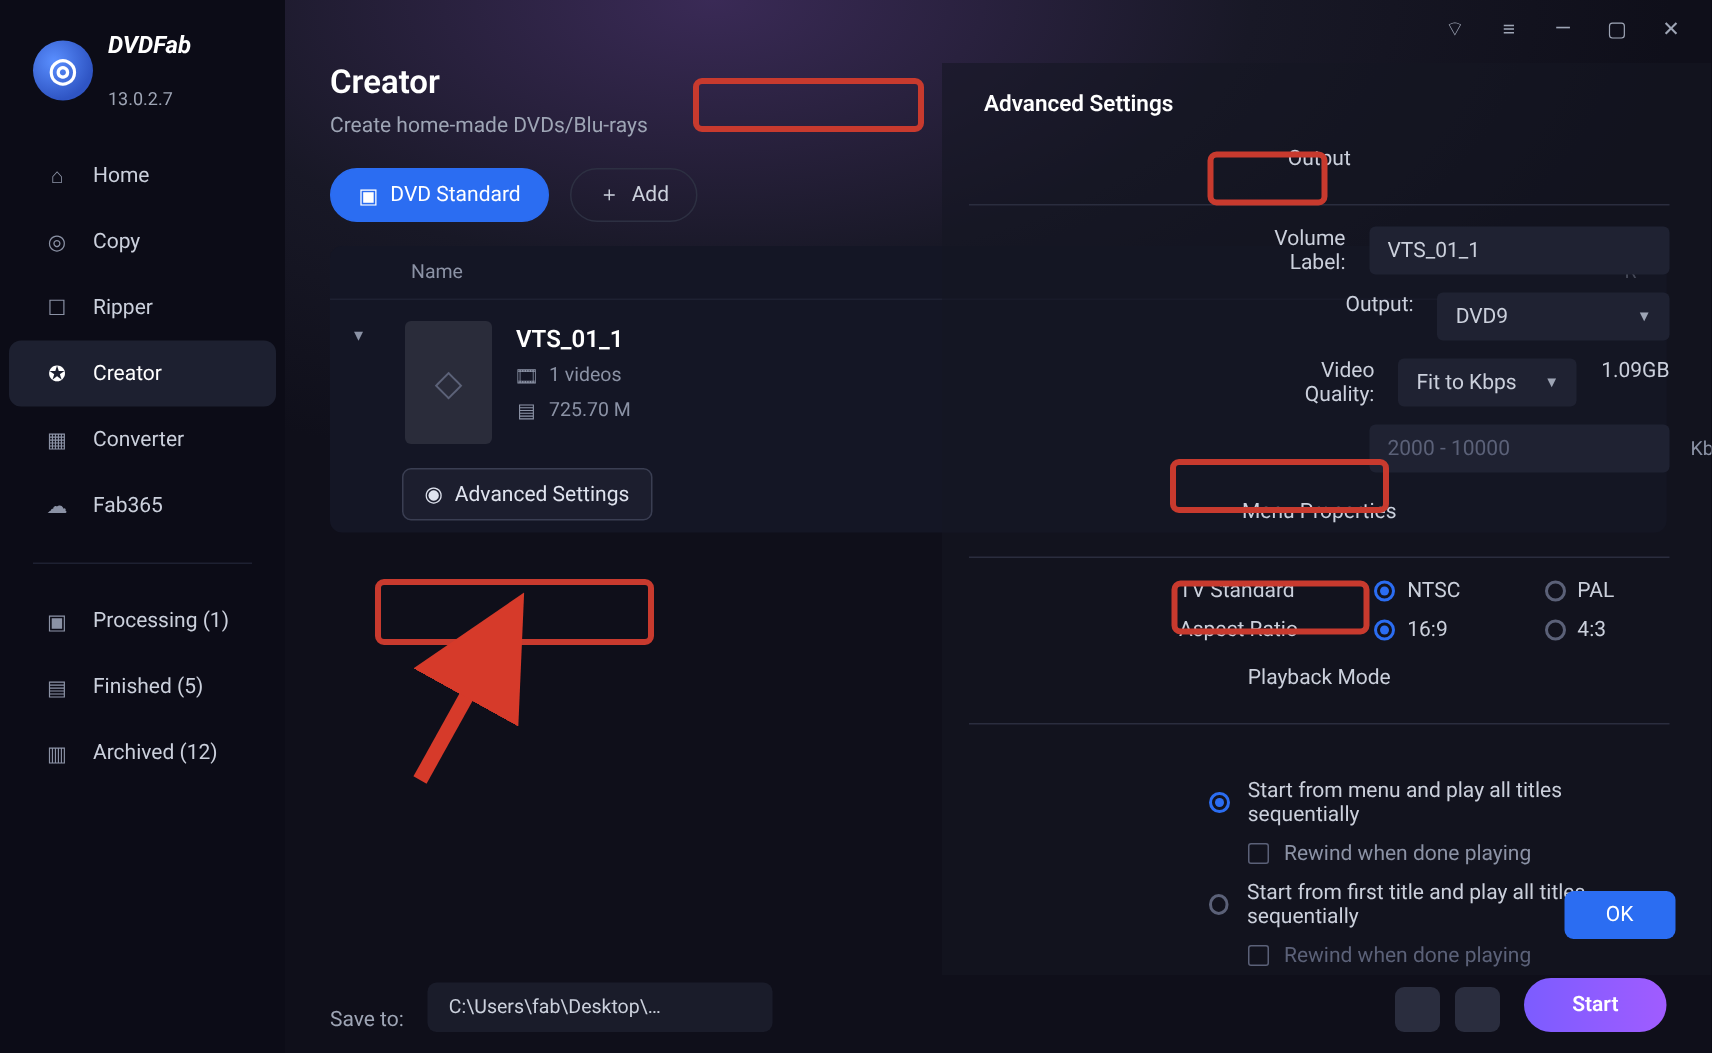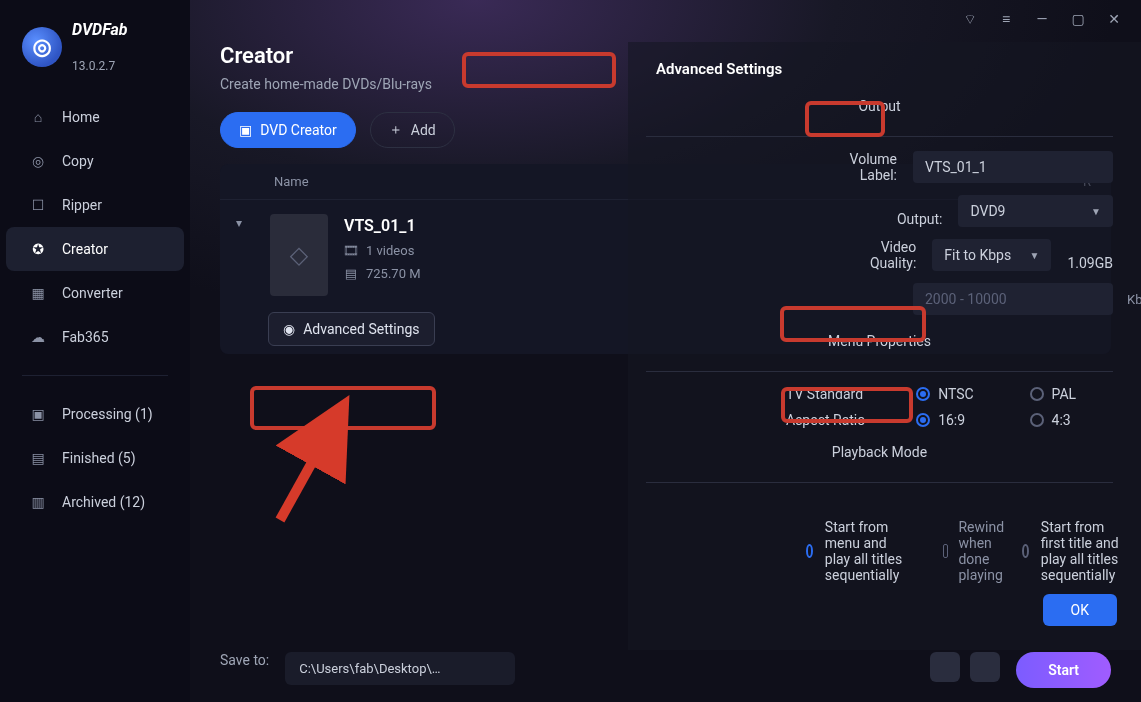"DVD Creator" span { text: Creator -> Standard }
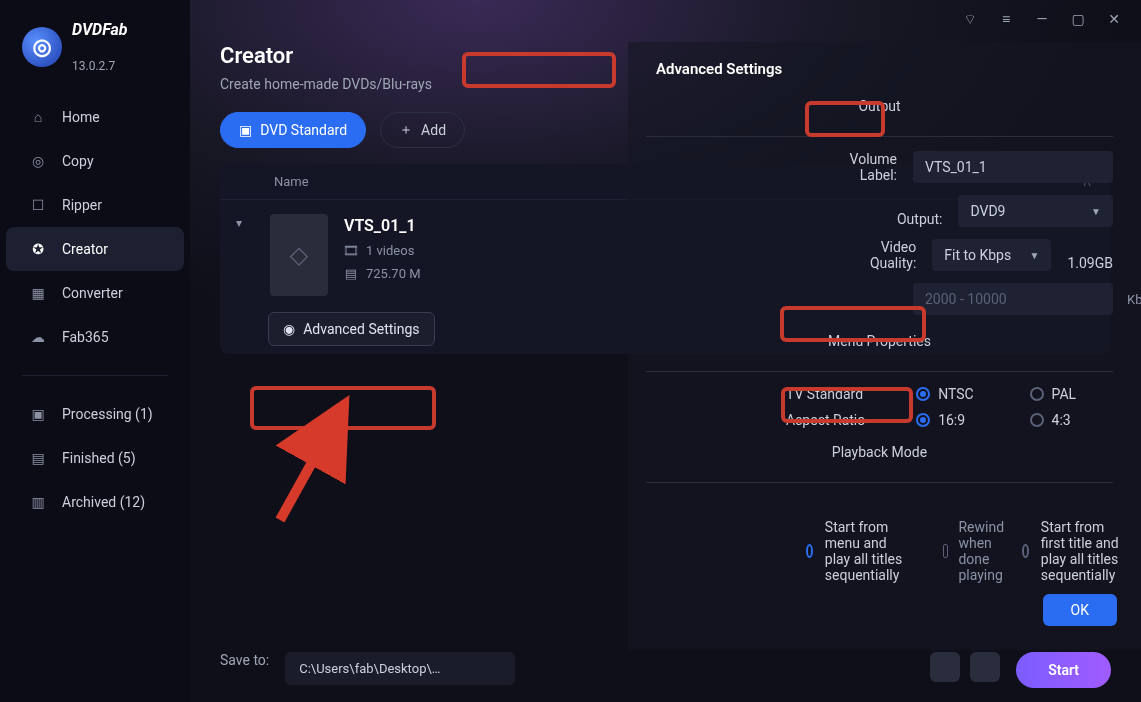"Volume Label:" .form-row { align-items: flex-end -> flex-start }
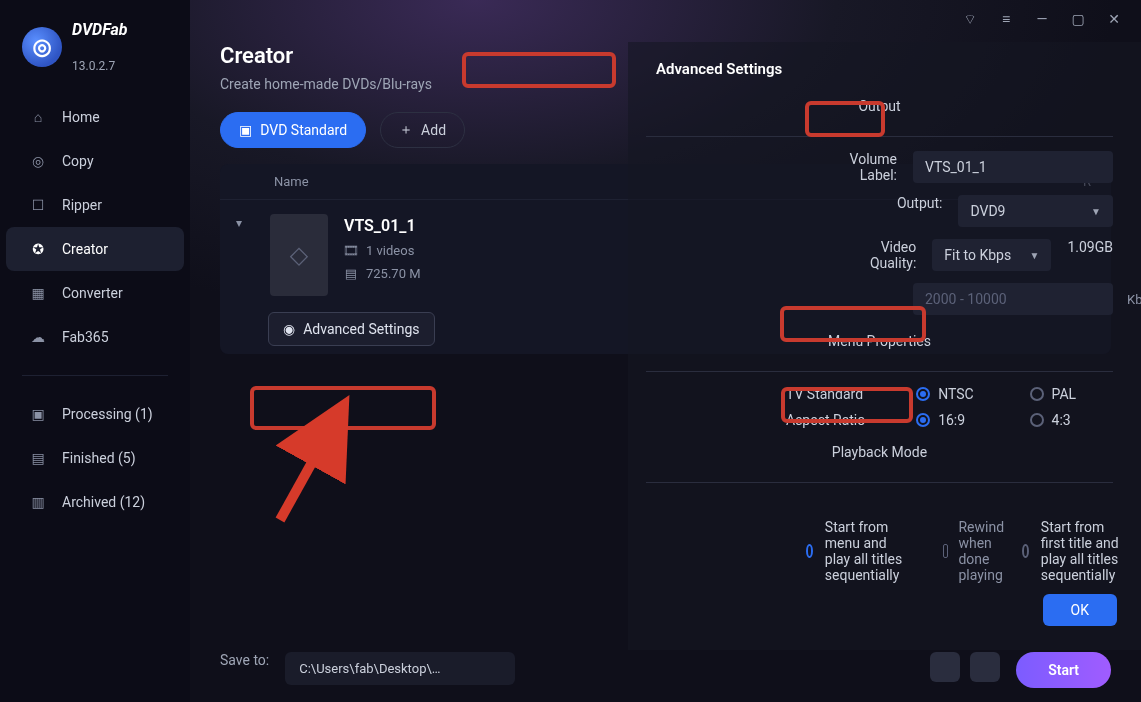"Start from menu and play" .playback-rows { flex-direction: row -> column }
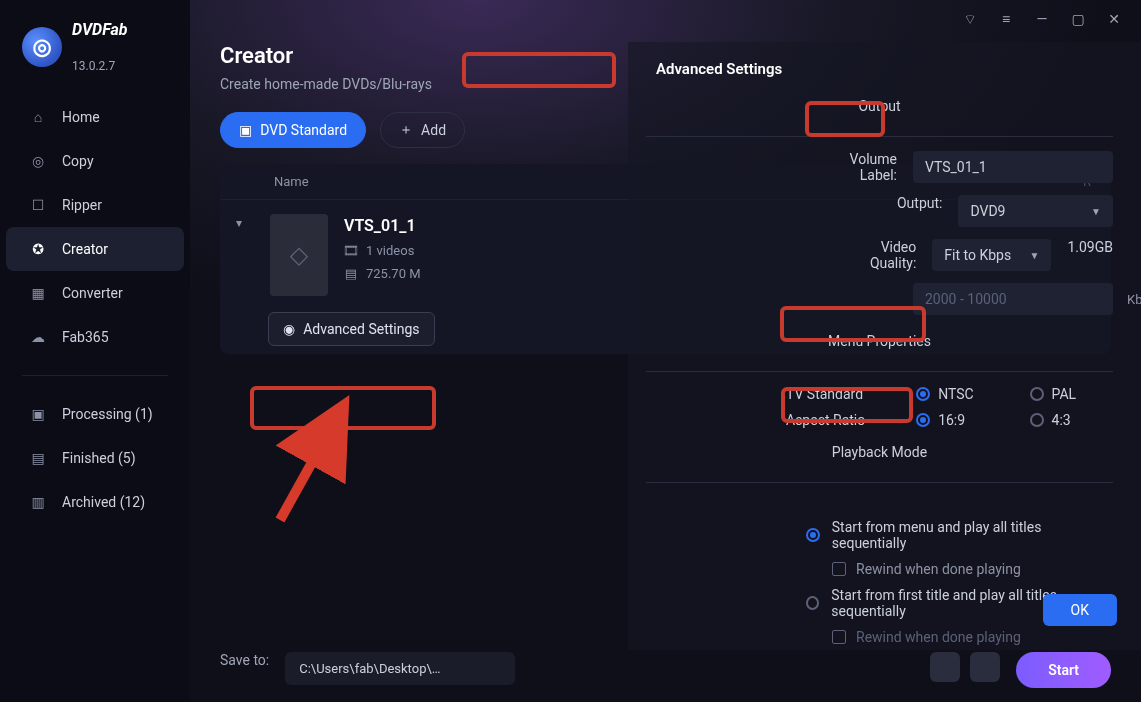"Save to:" .bottombar { align-items: flex-start -> flex-end }
